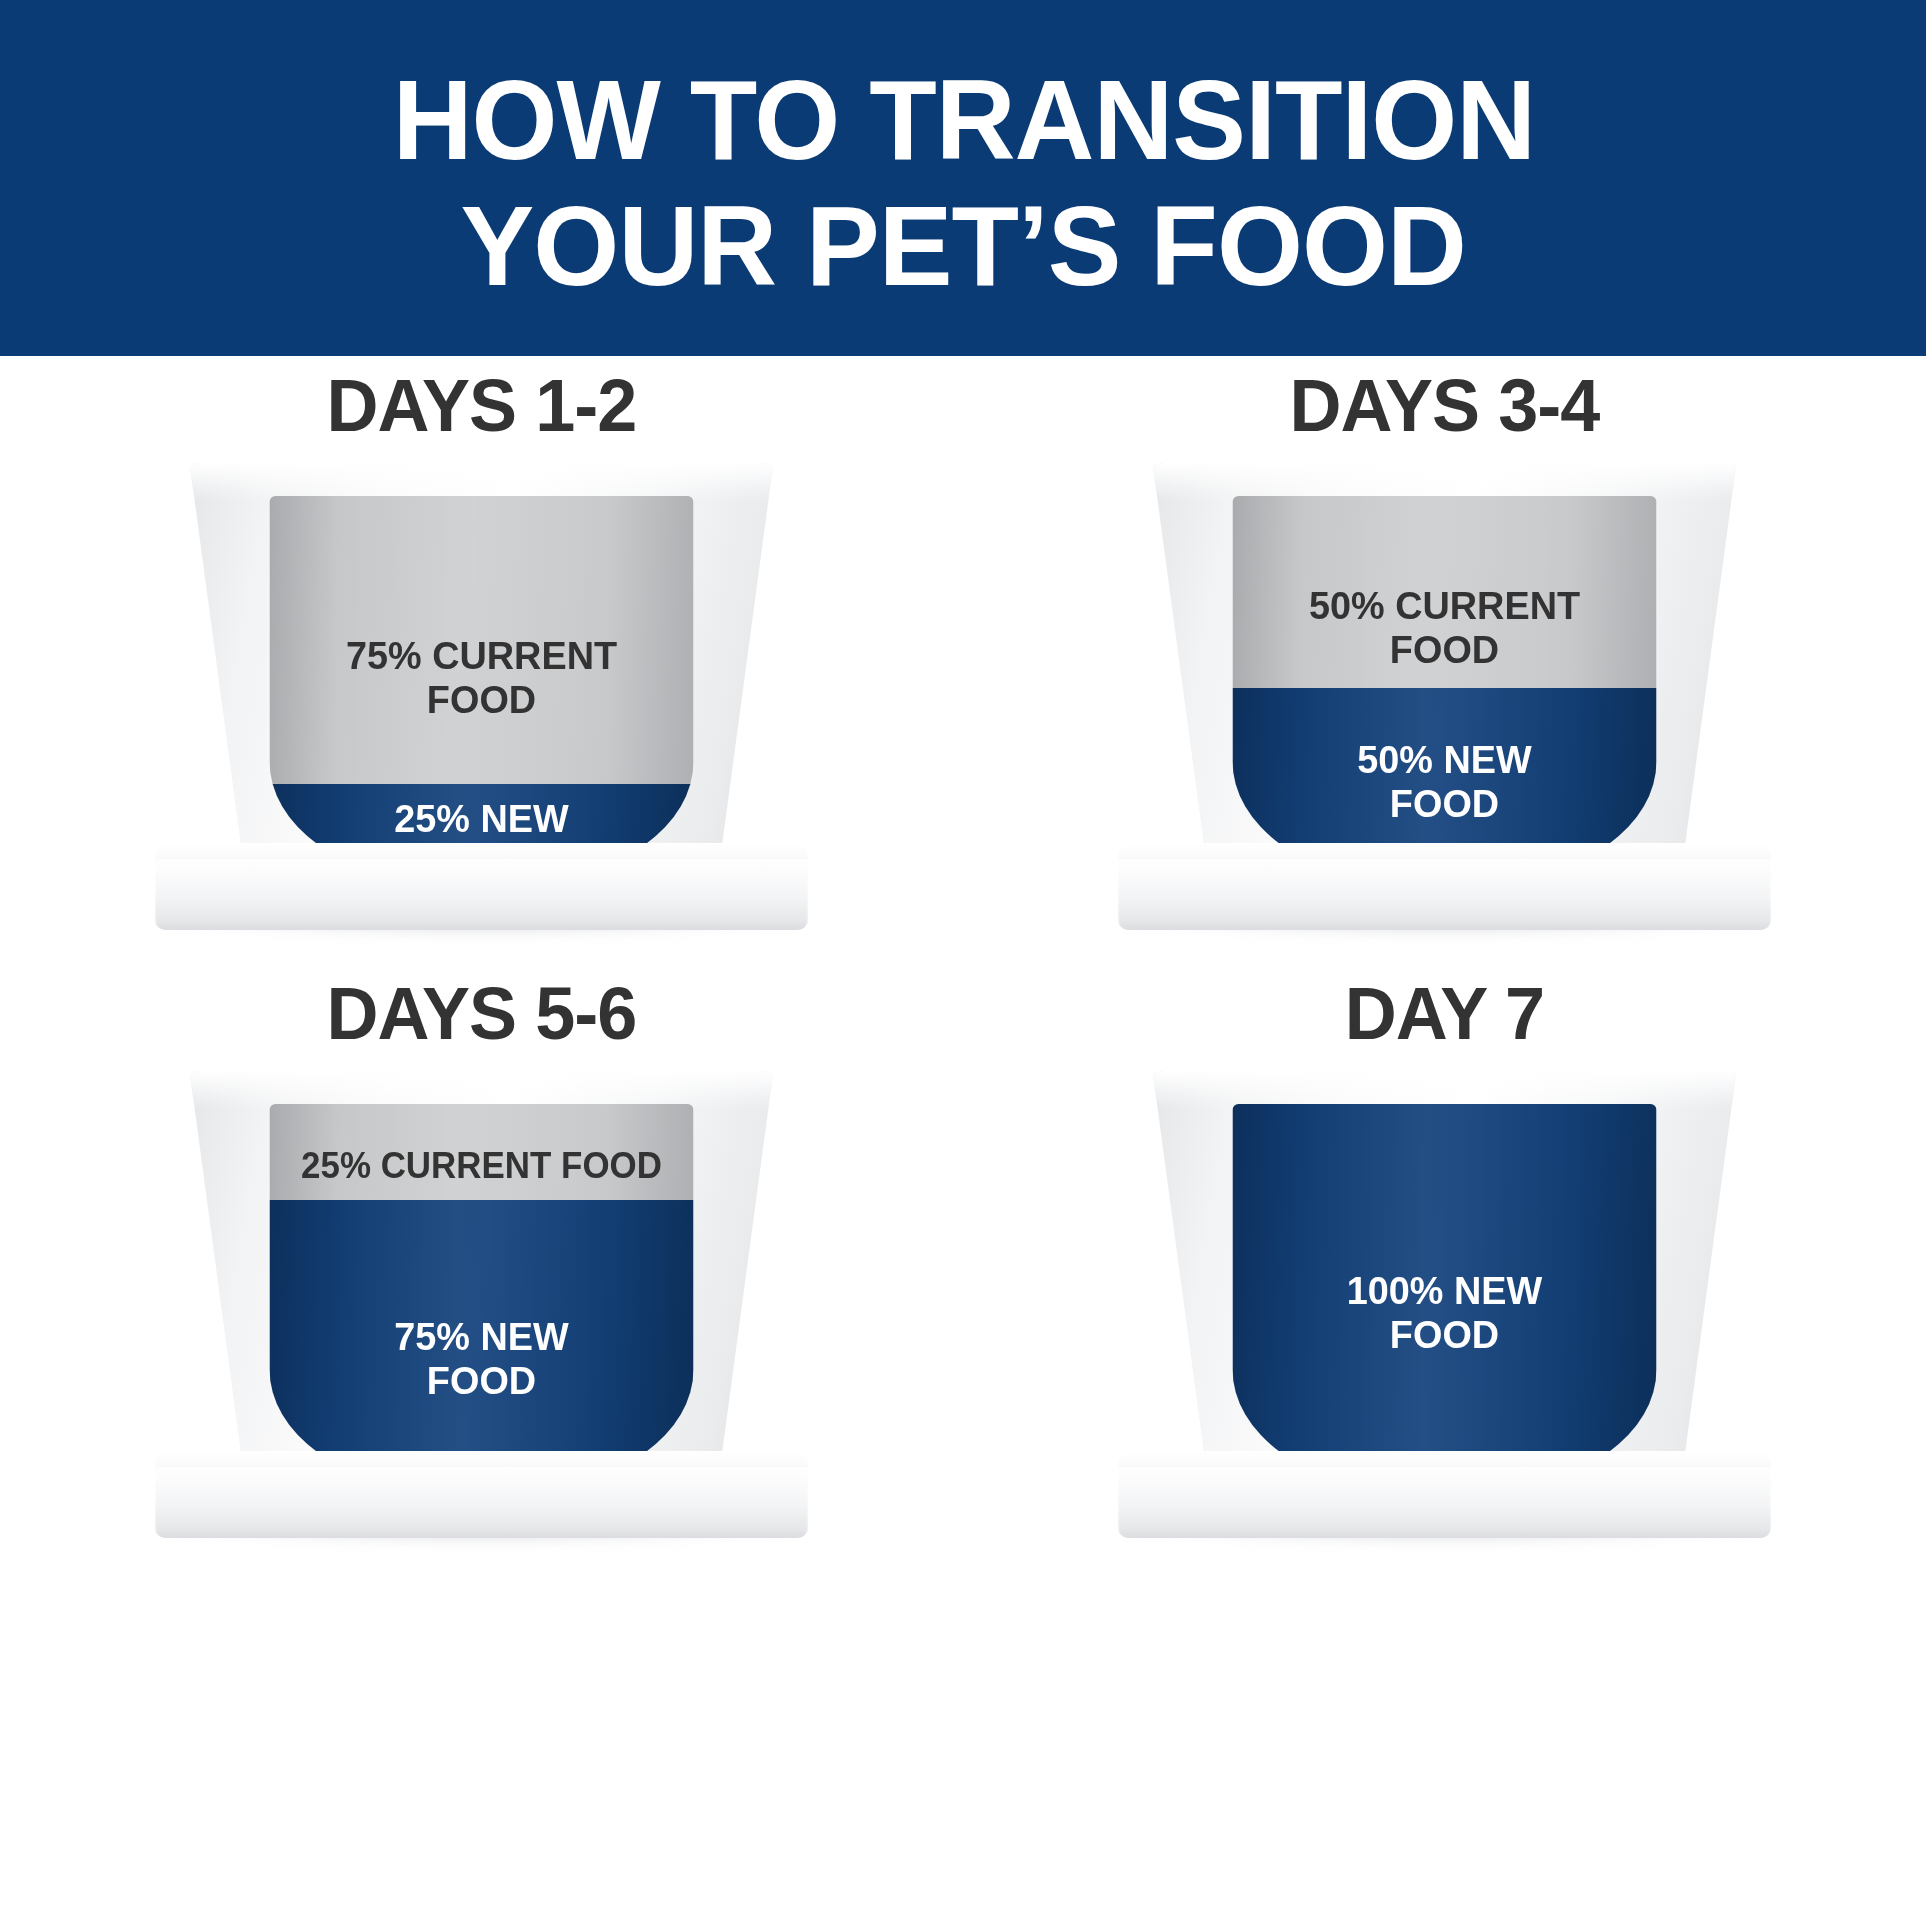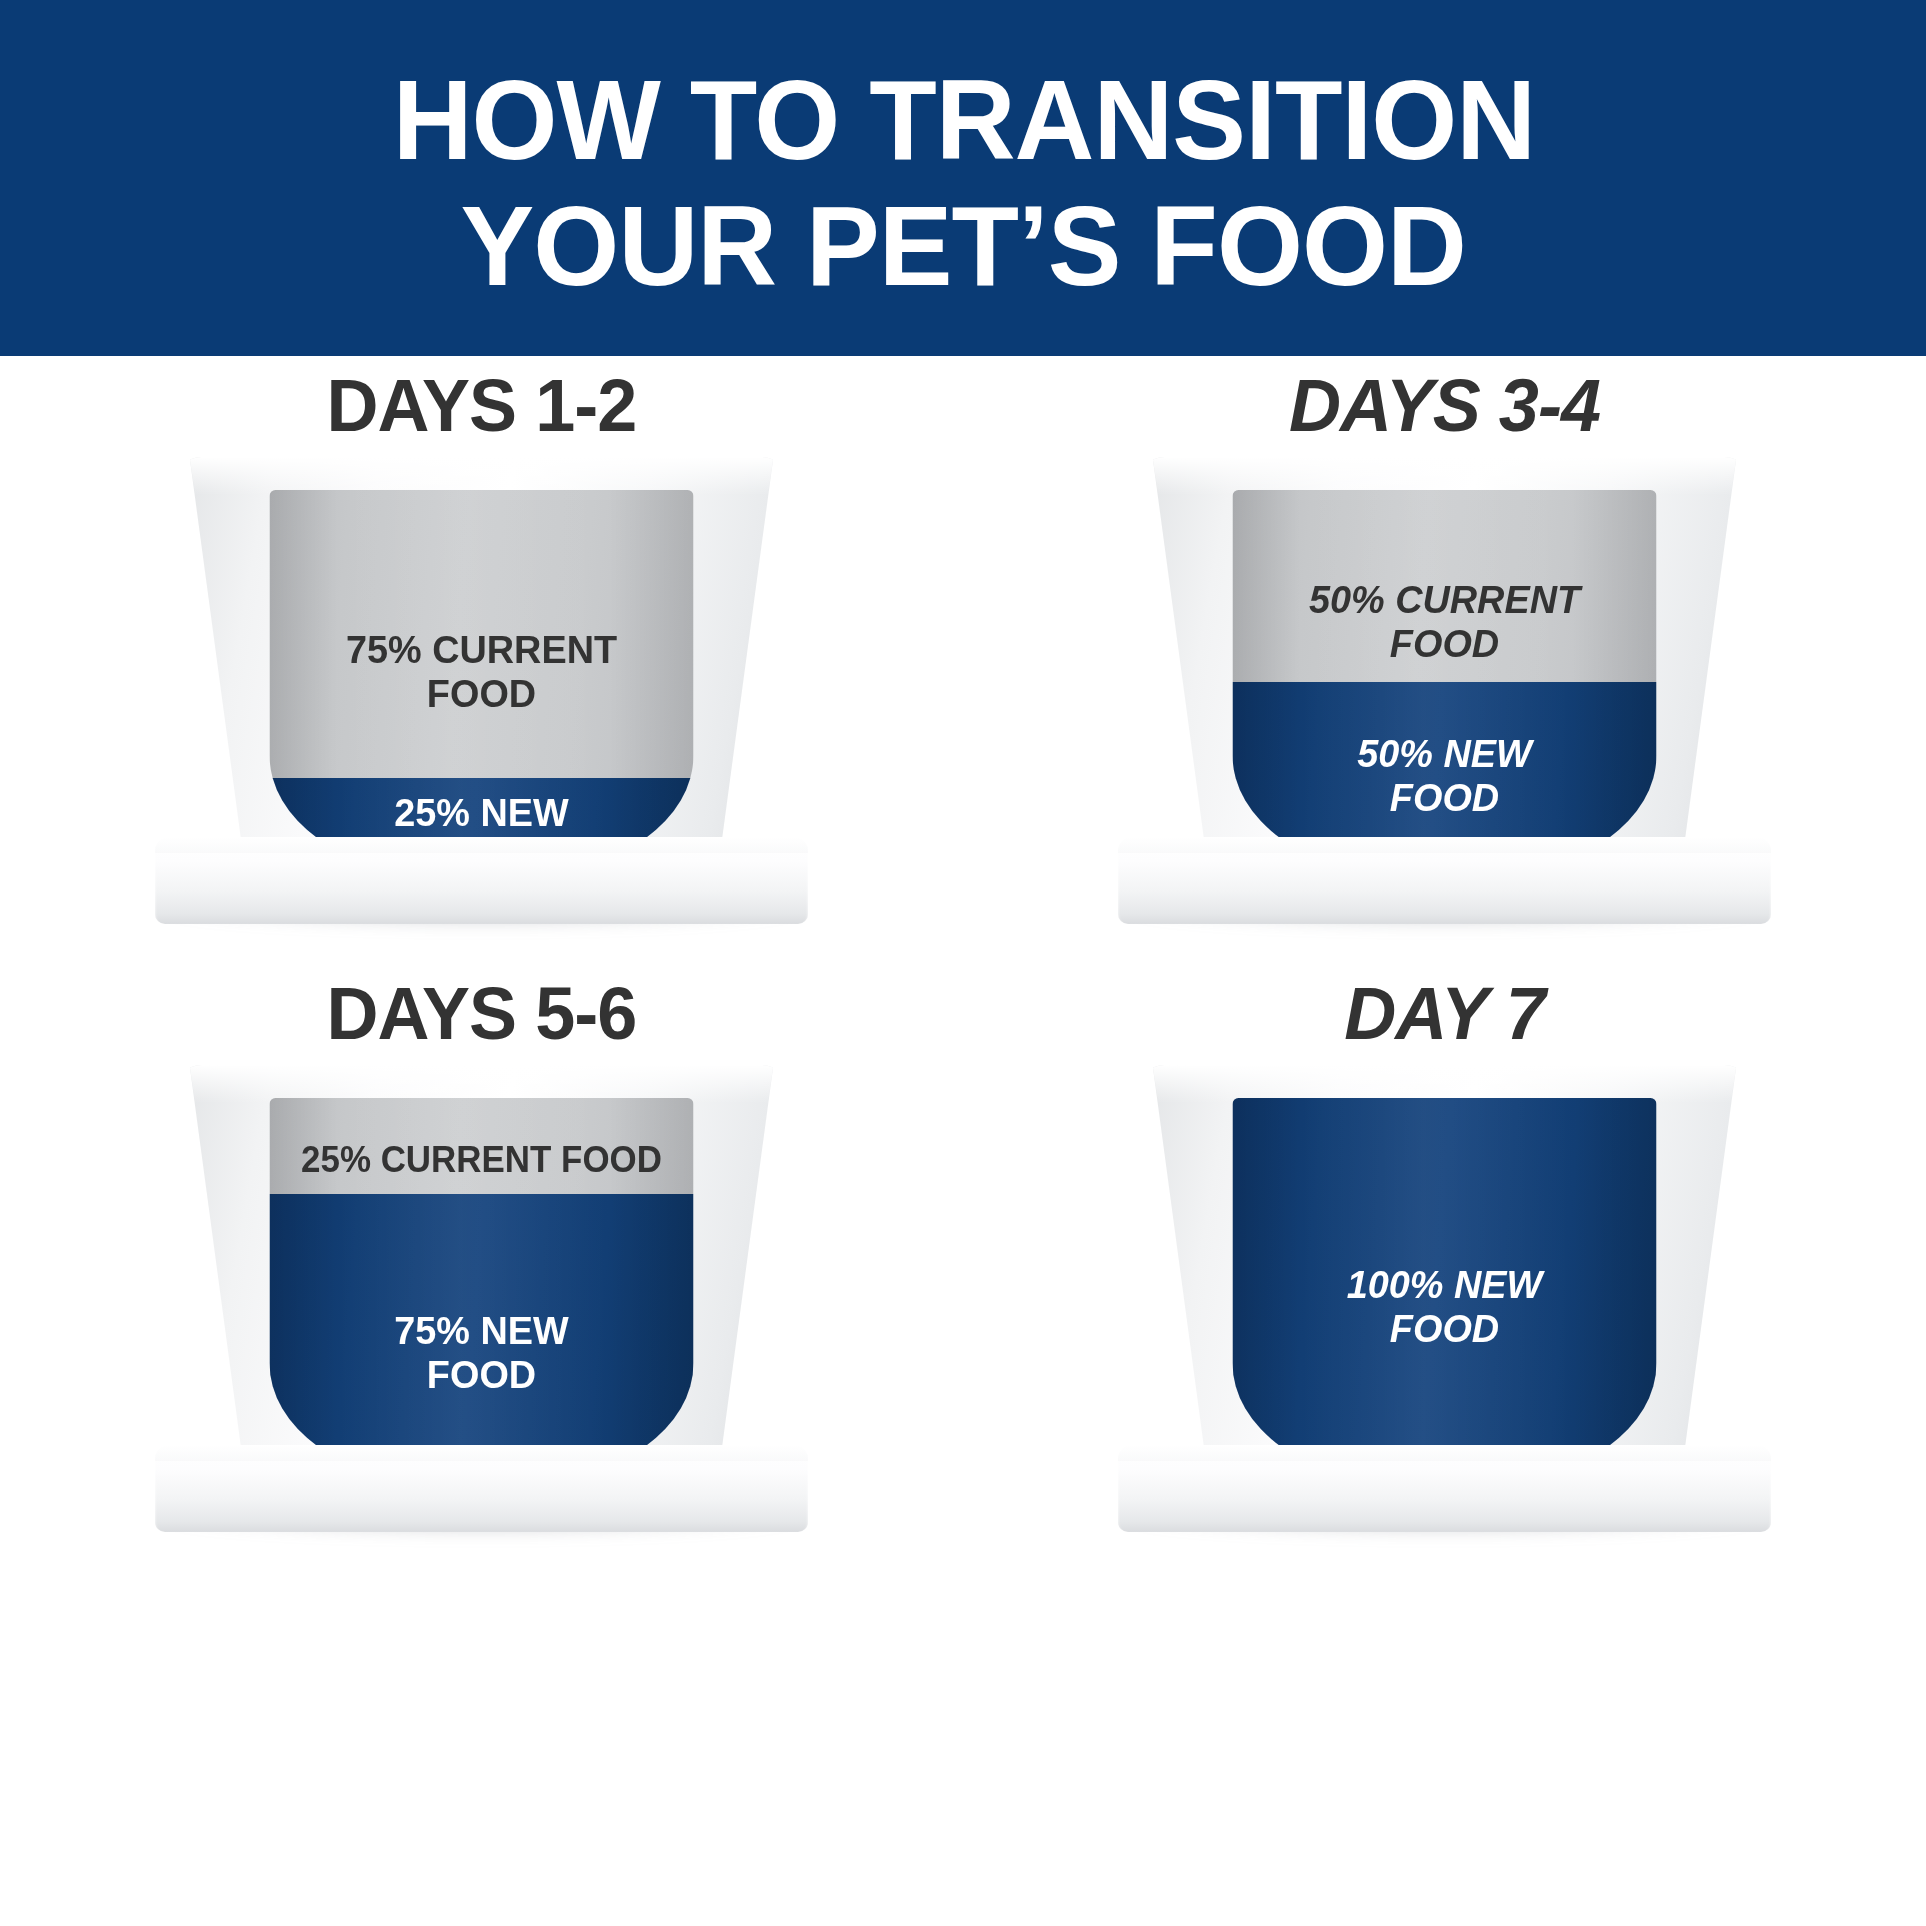"DAYS 3-4" .cell-c1 { font-style: italic -> none }
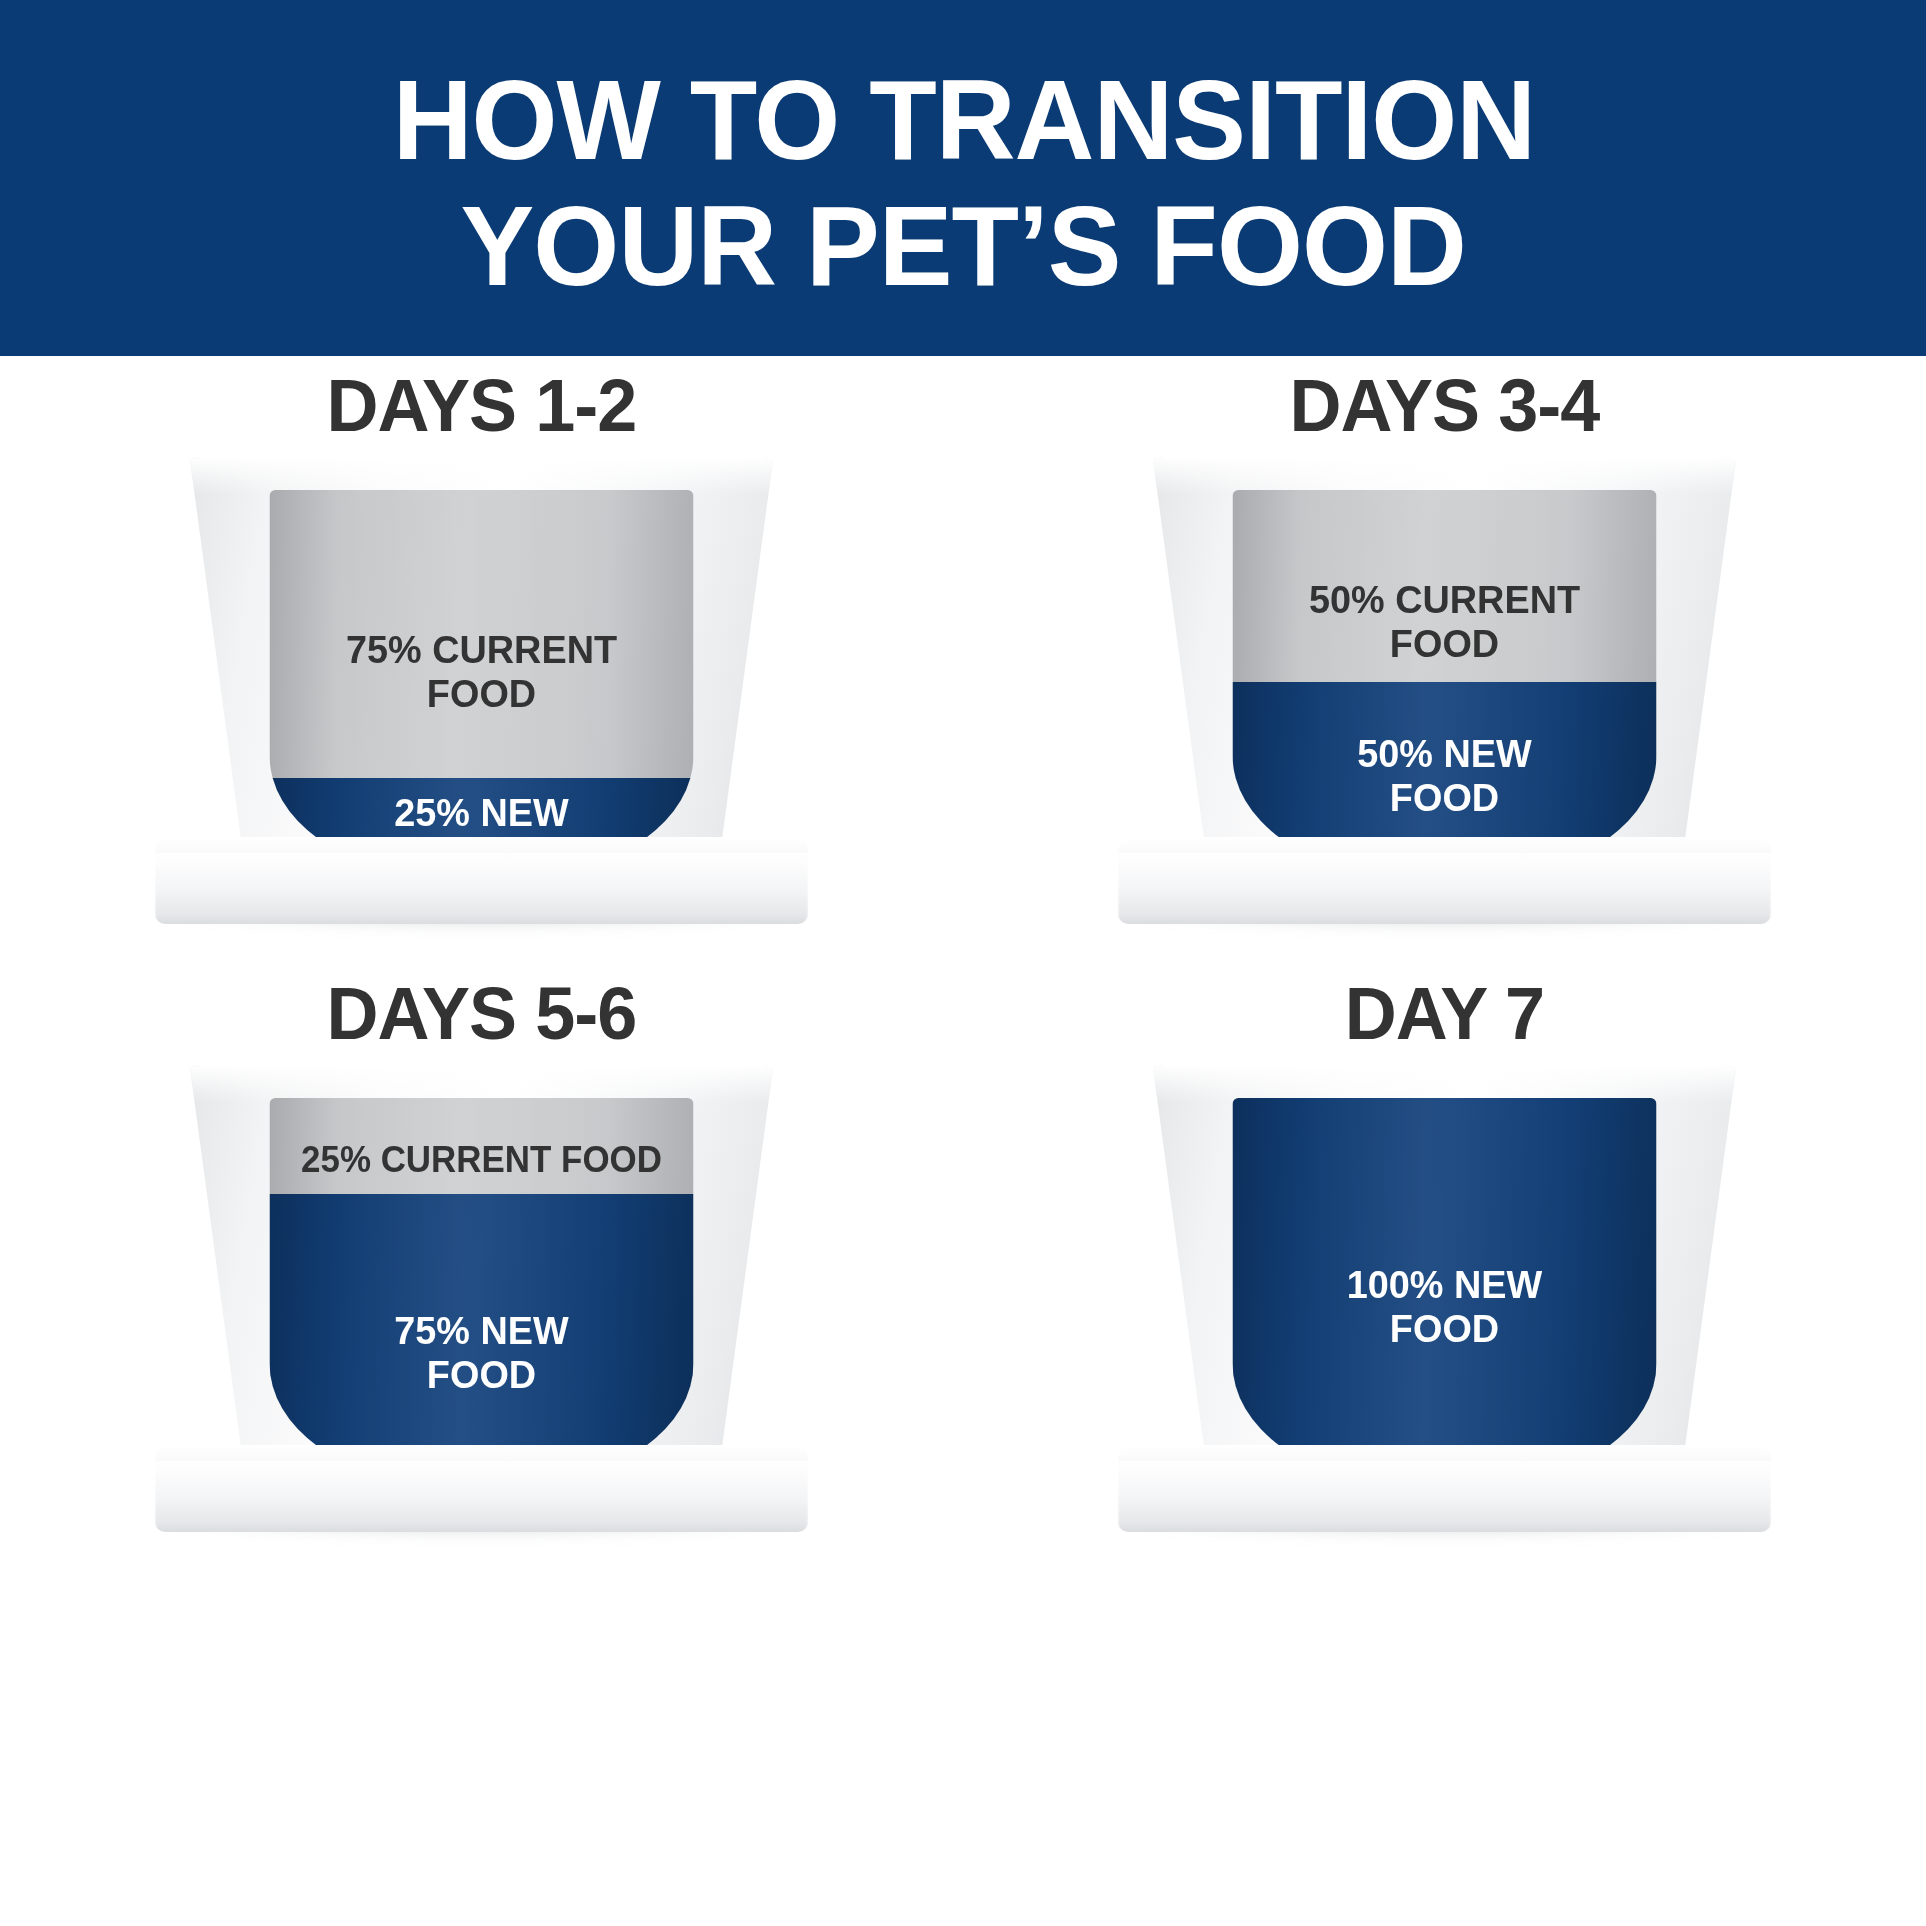"50% CURRENT" .bowl-wrap { top: 95px -> 101px }
